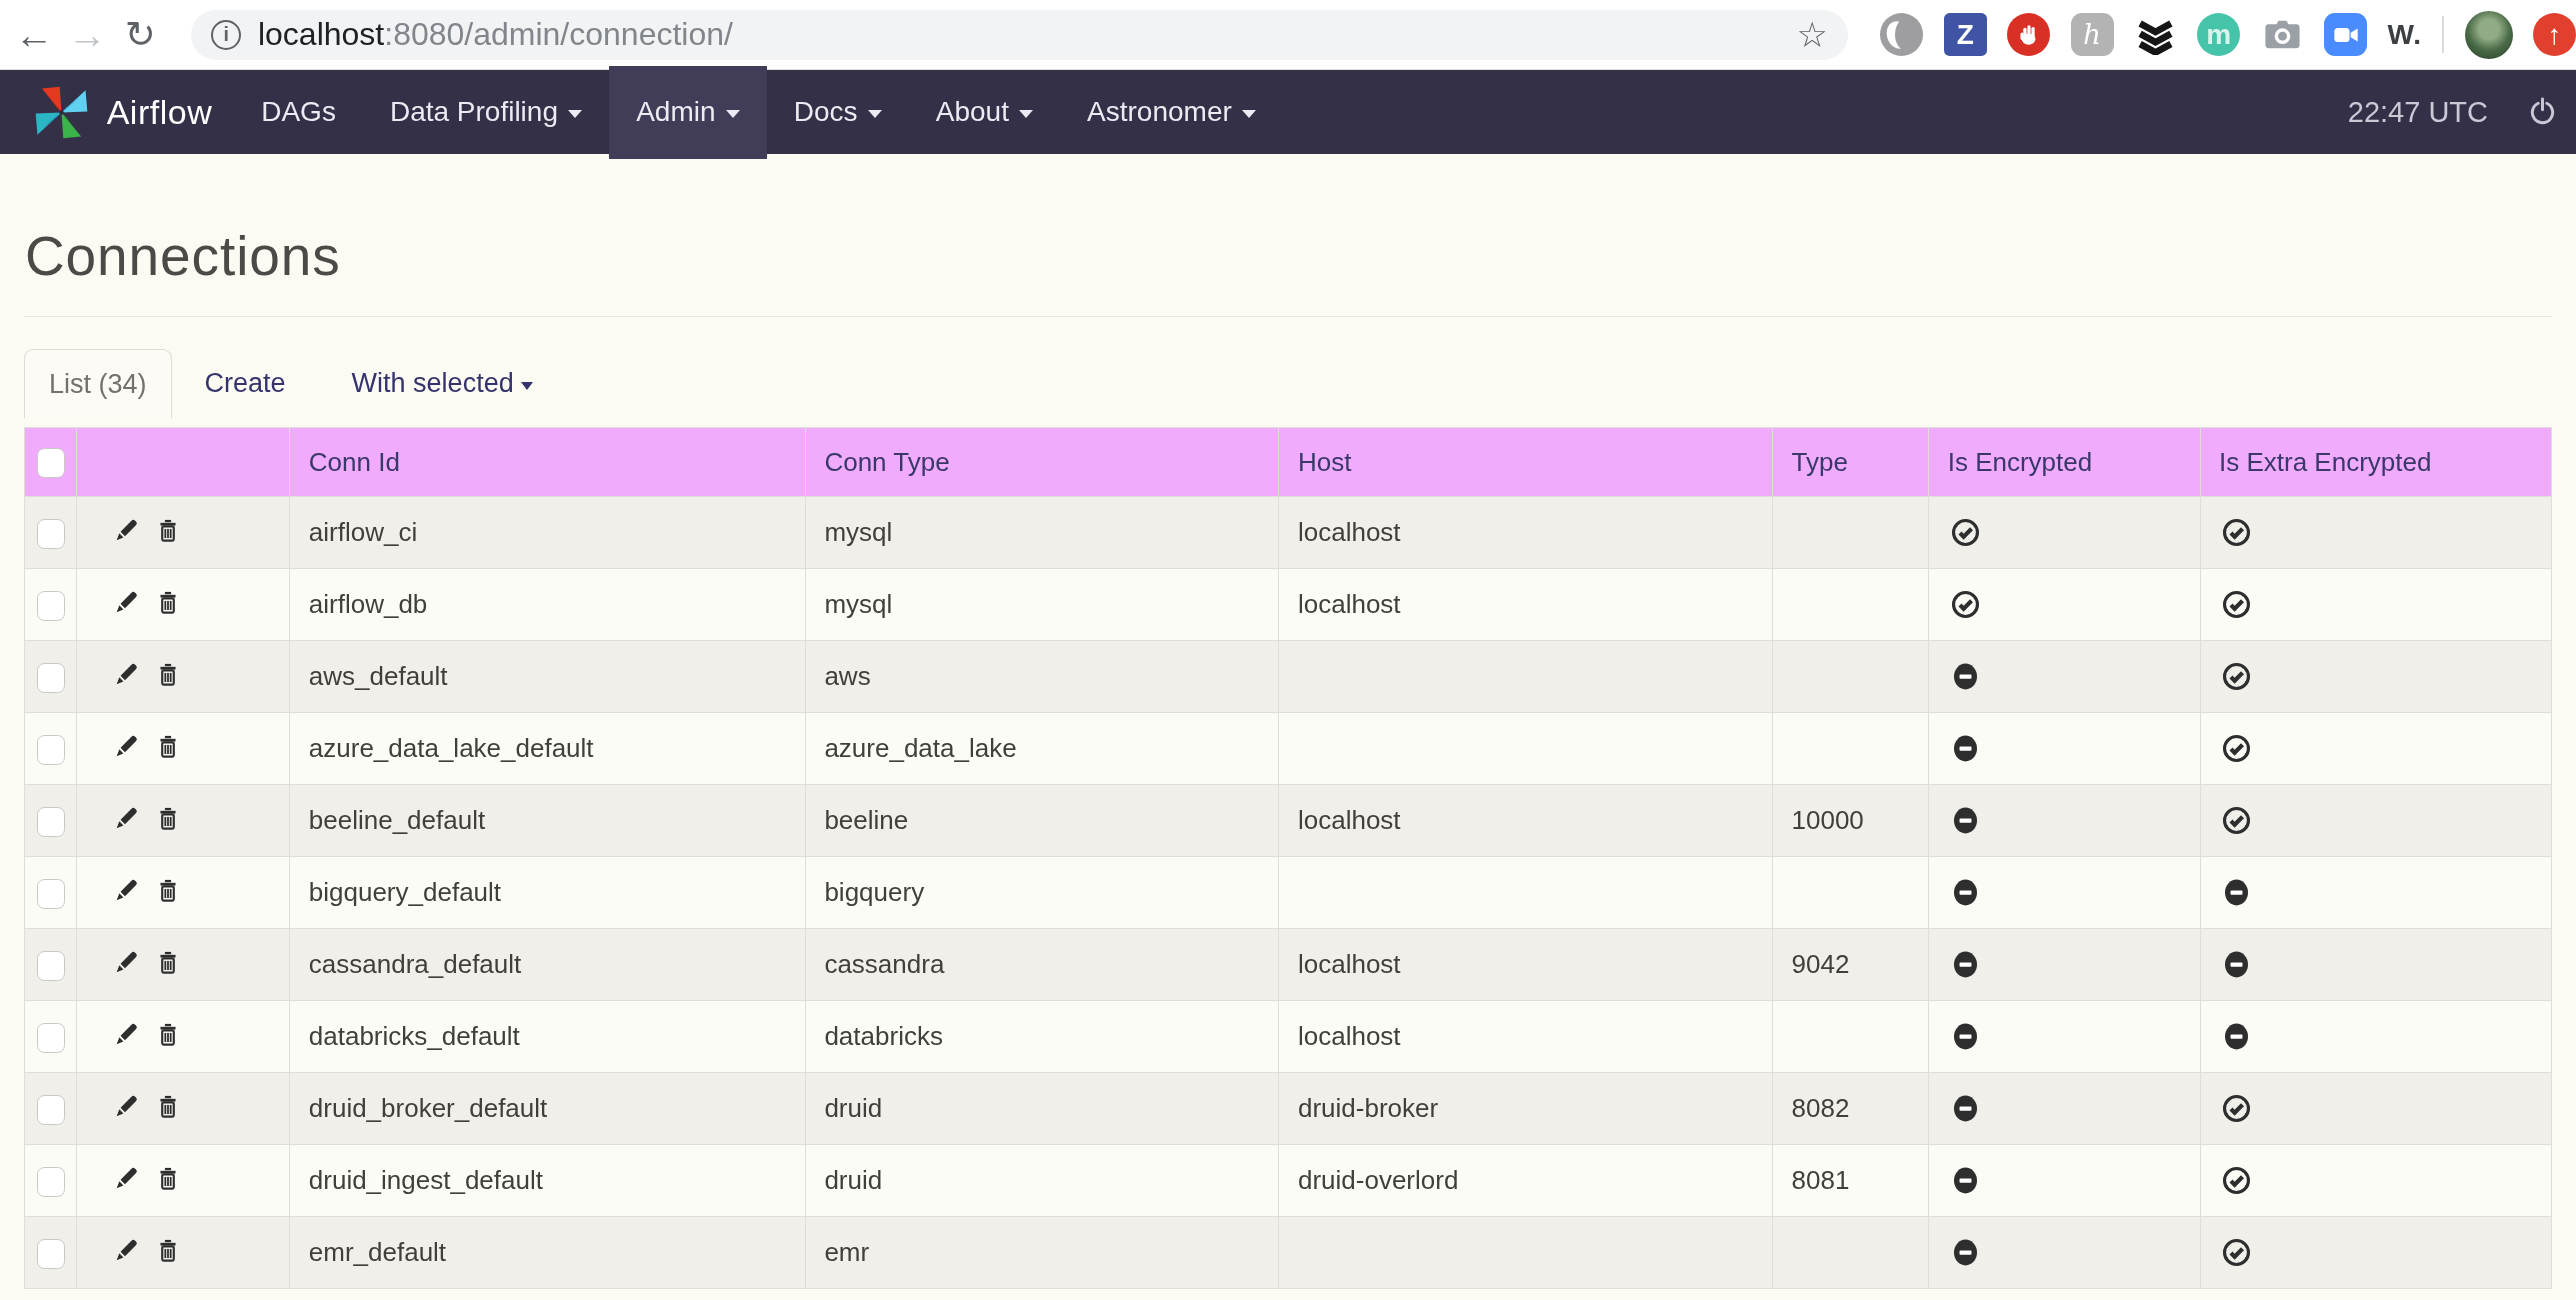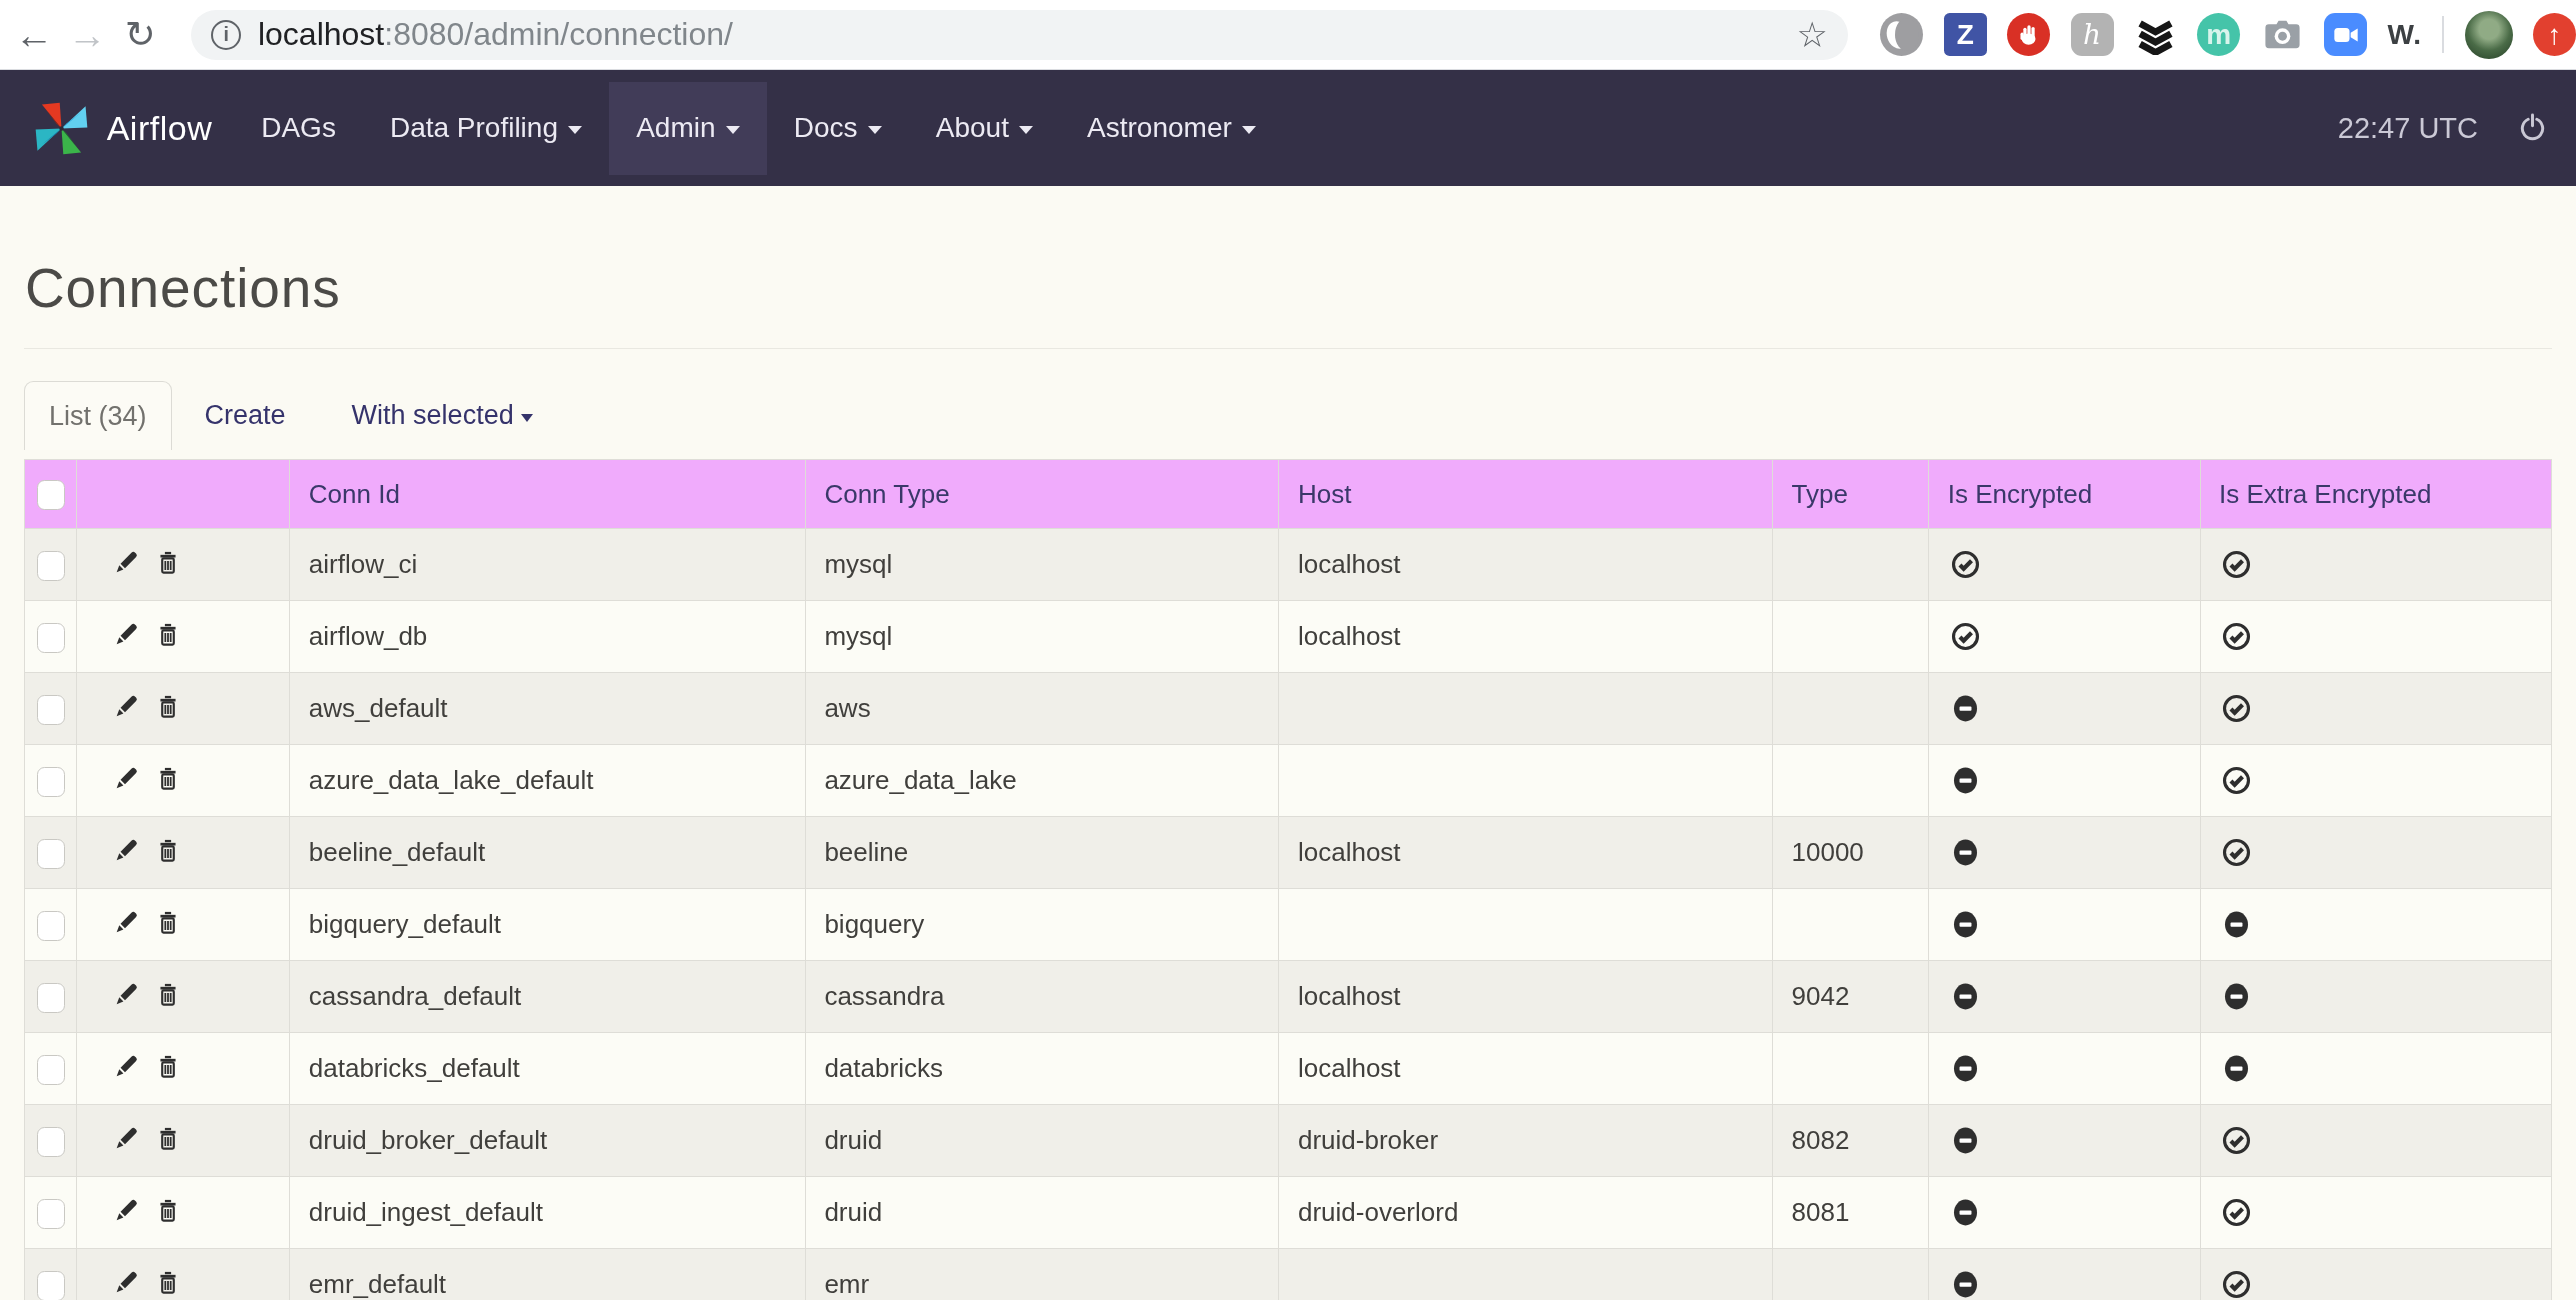"Airflow" .navbar { height: 116px -> 84px }
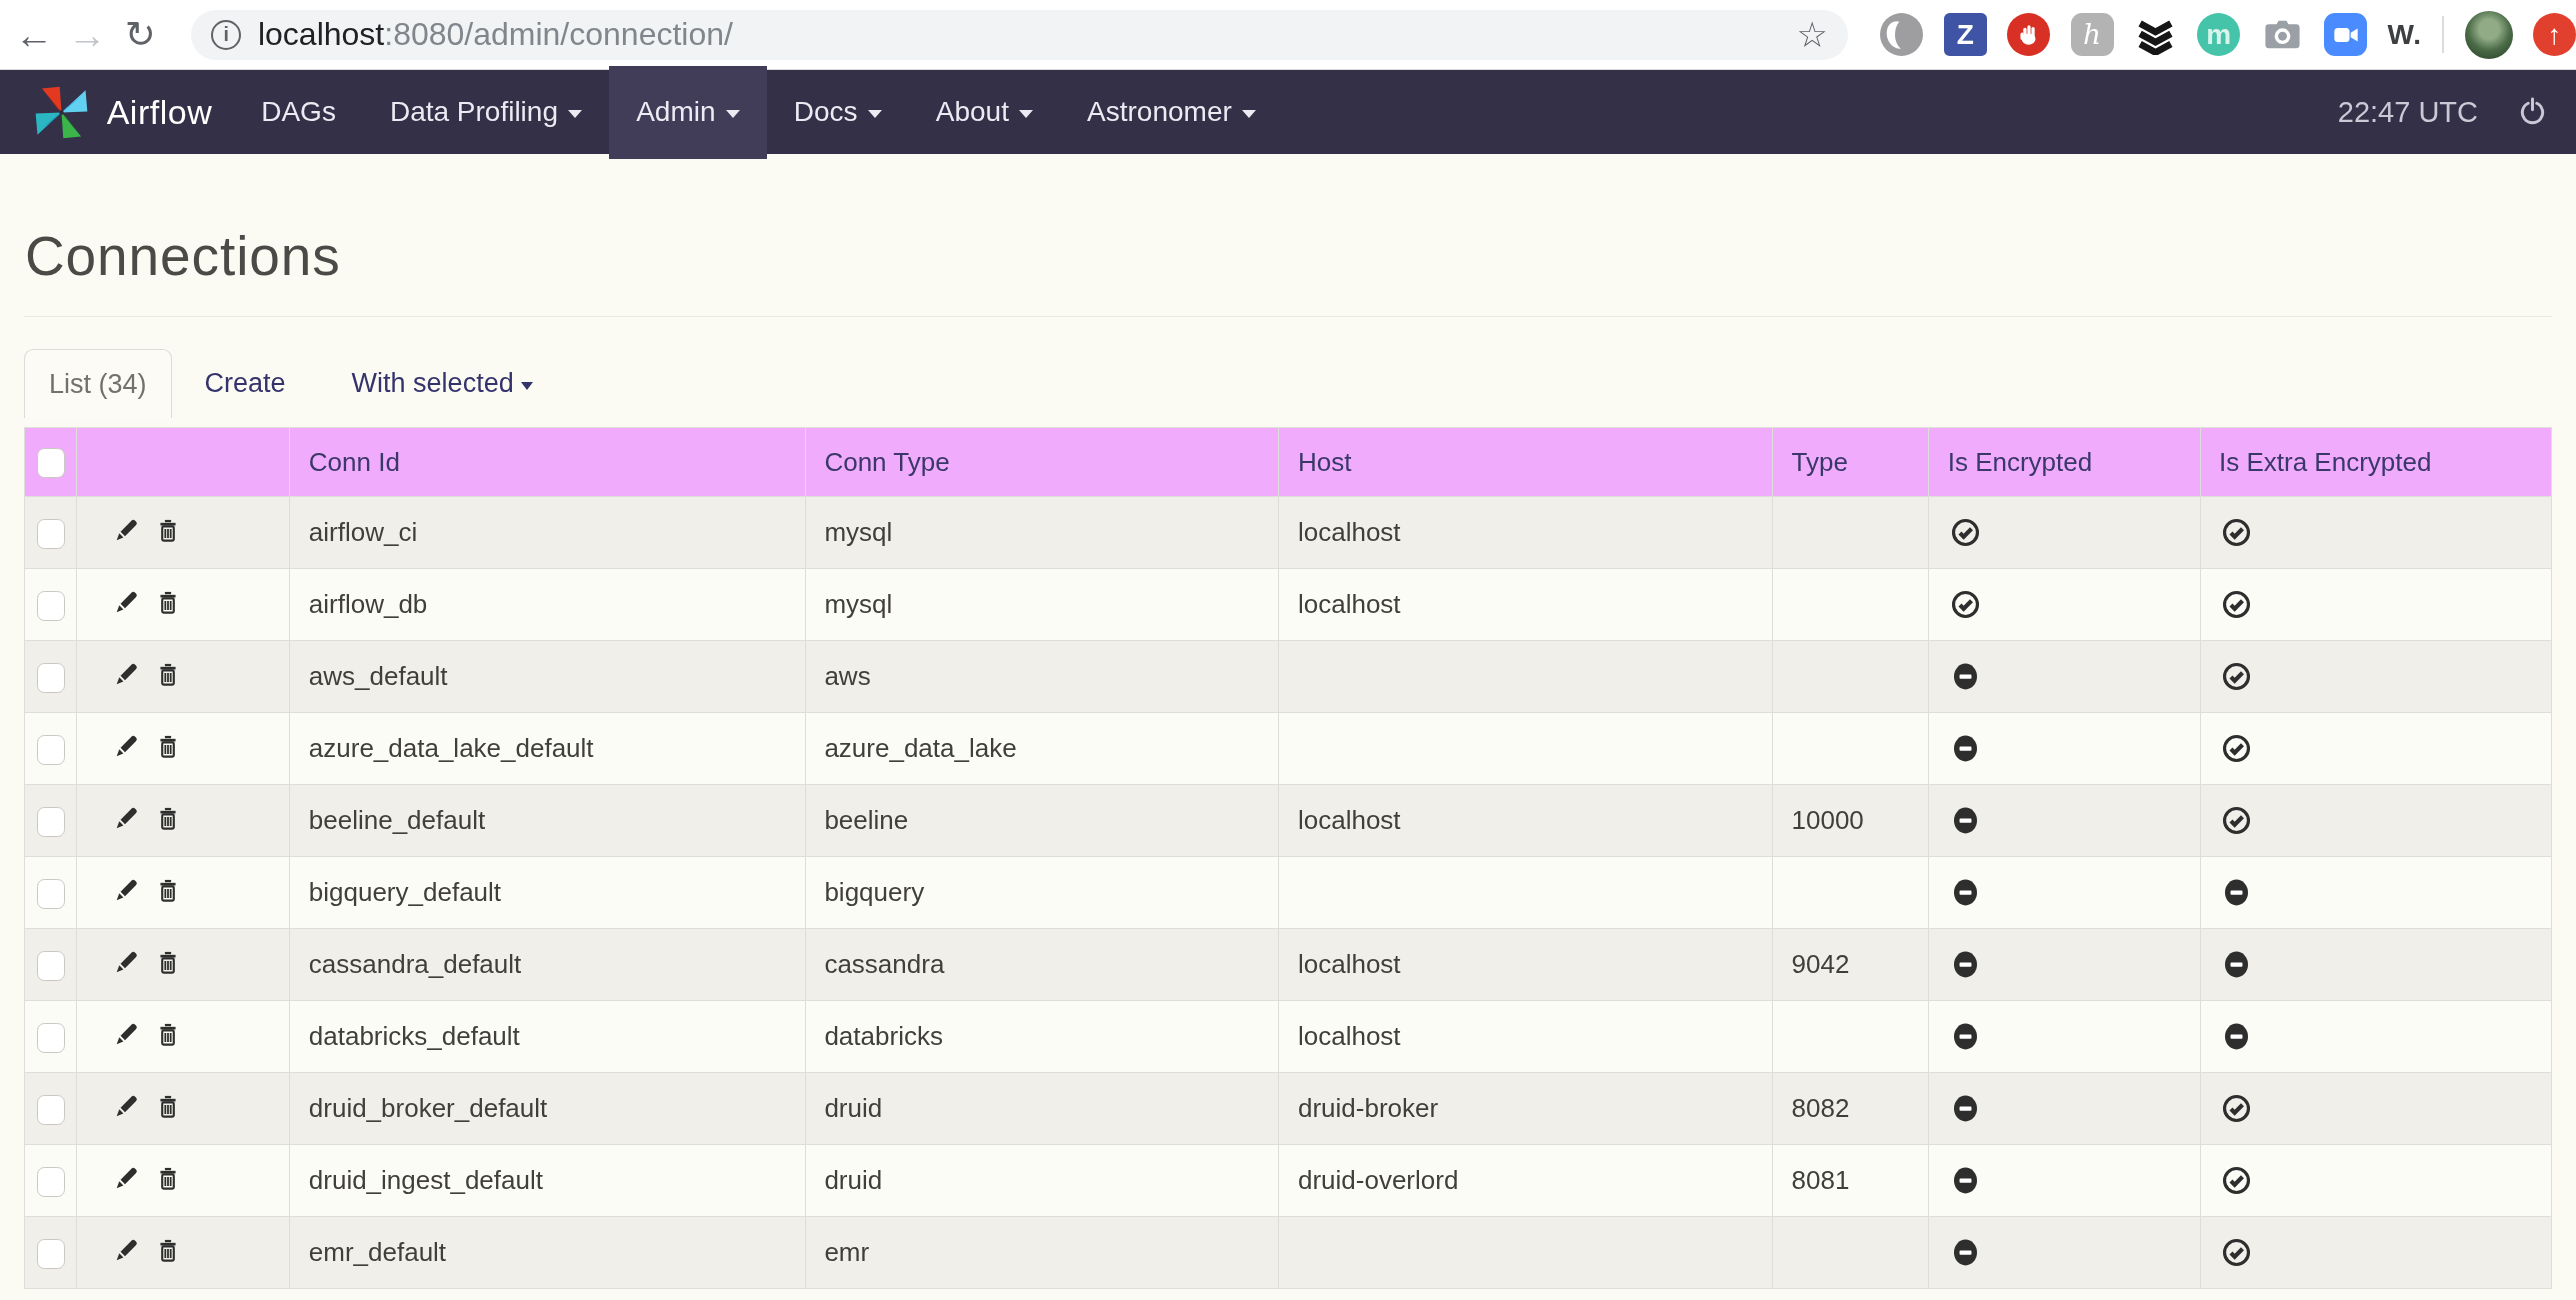"22:47 UTC" .nav-right { padding-right: 26px -> 16px }
